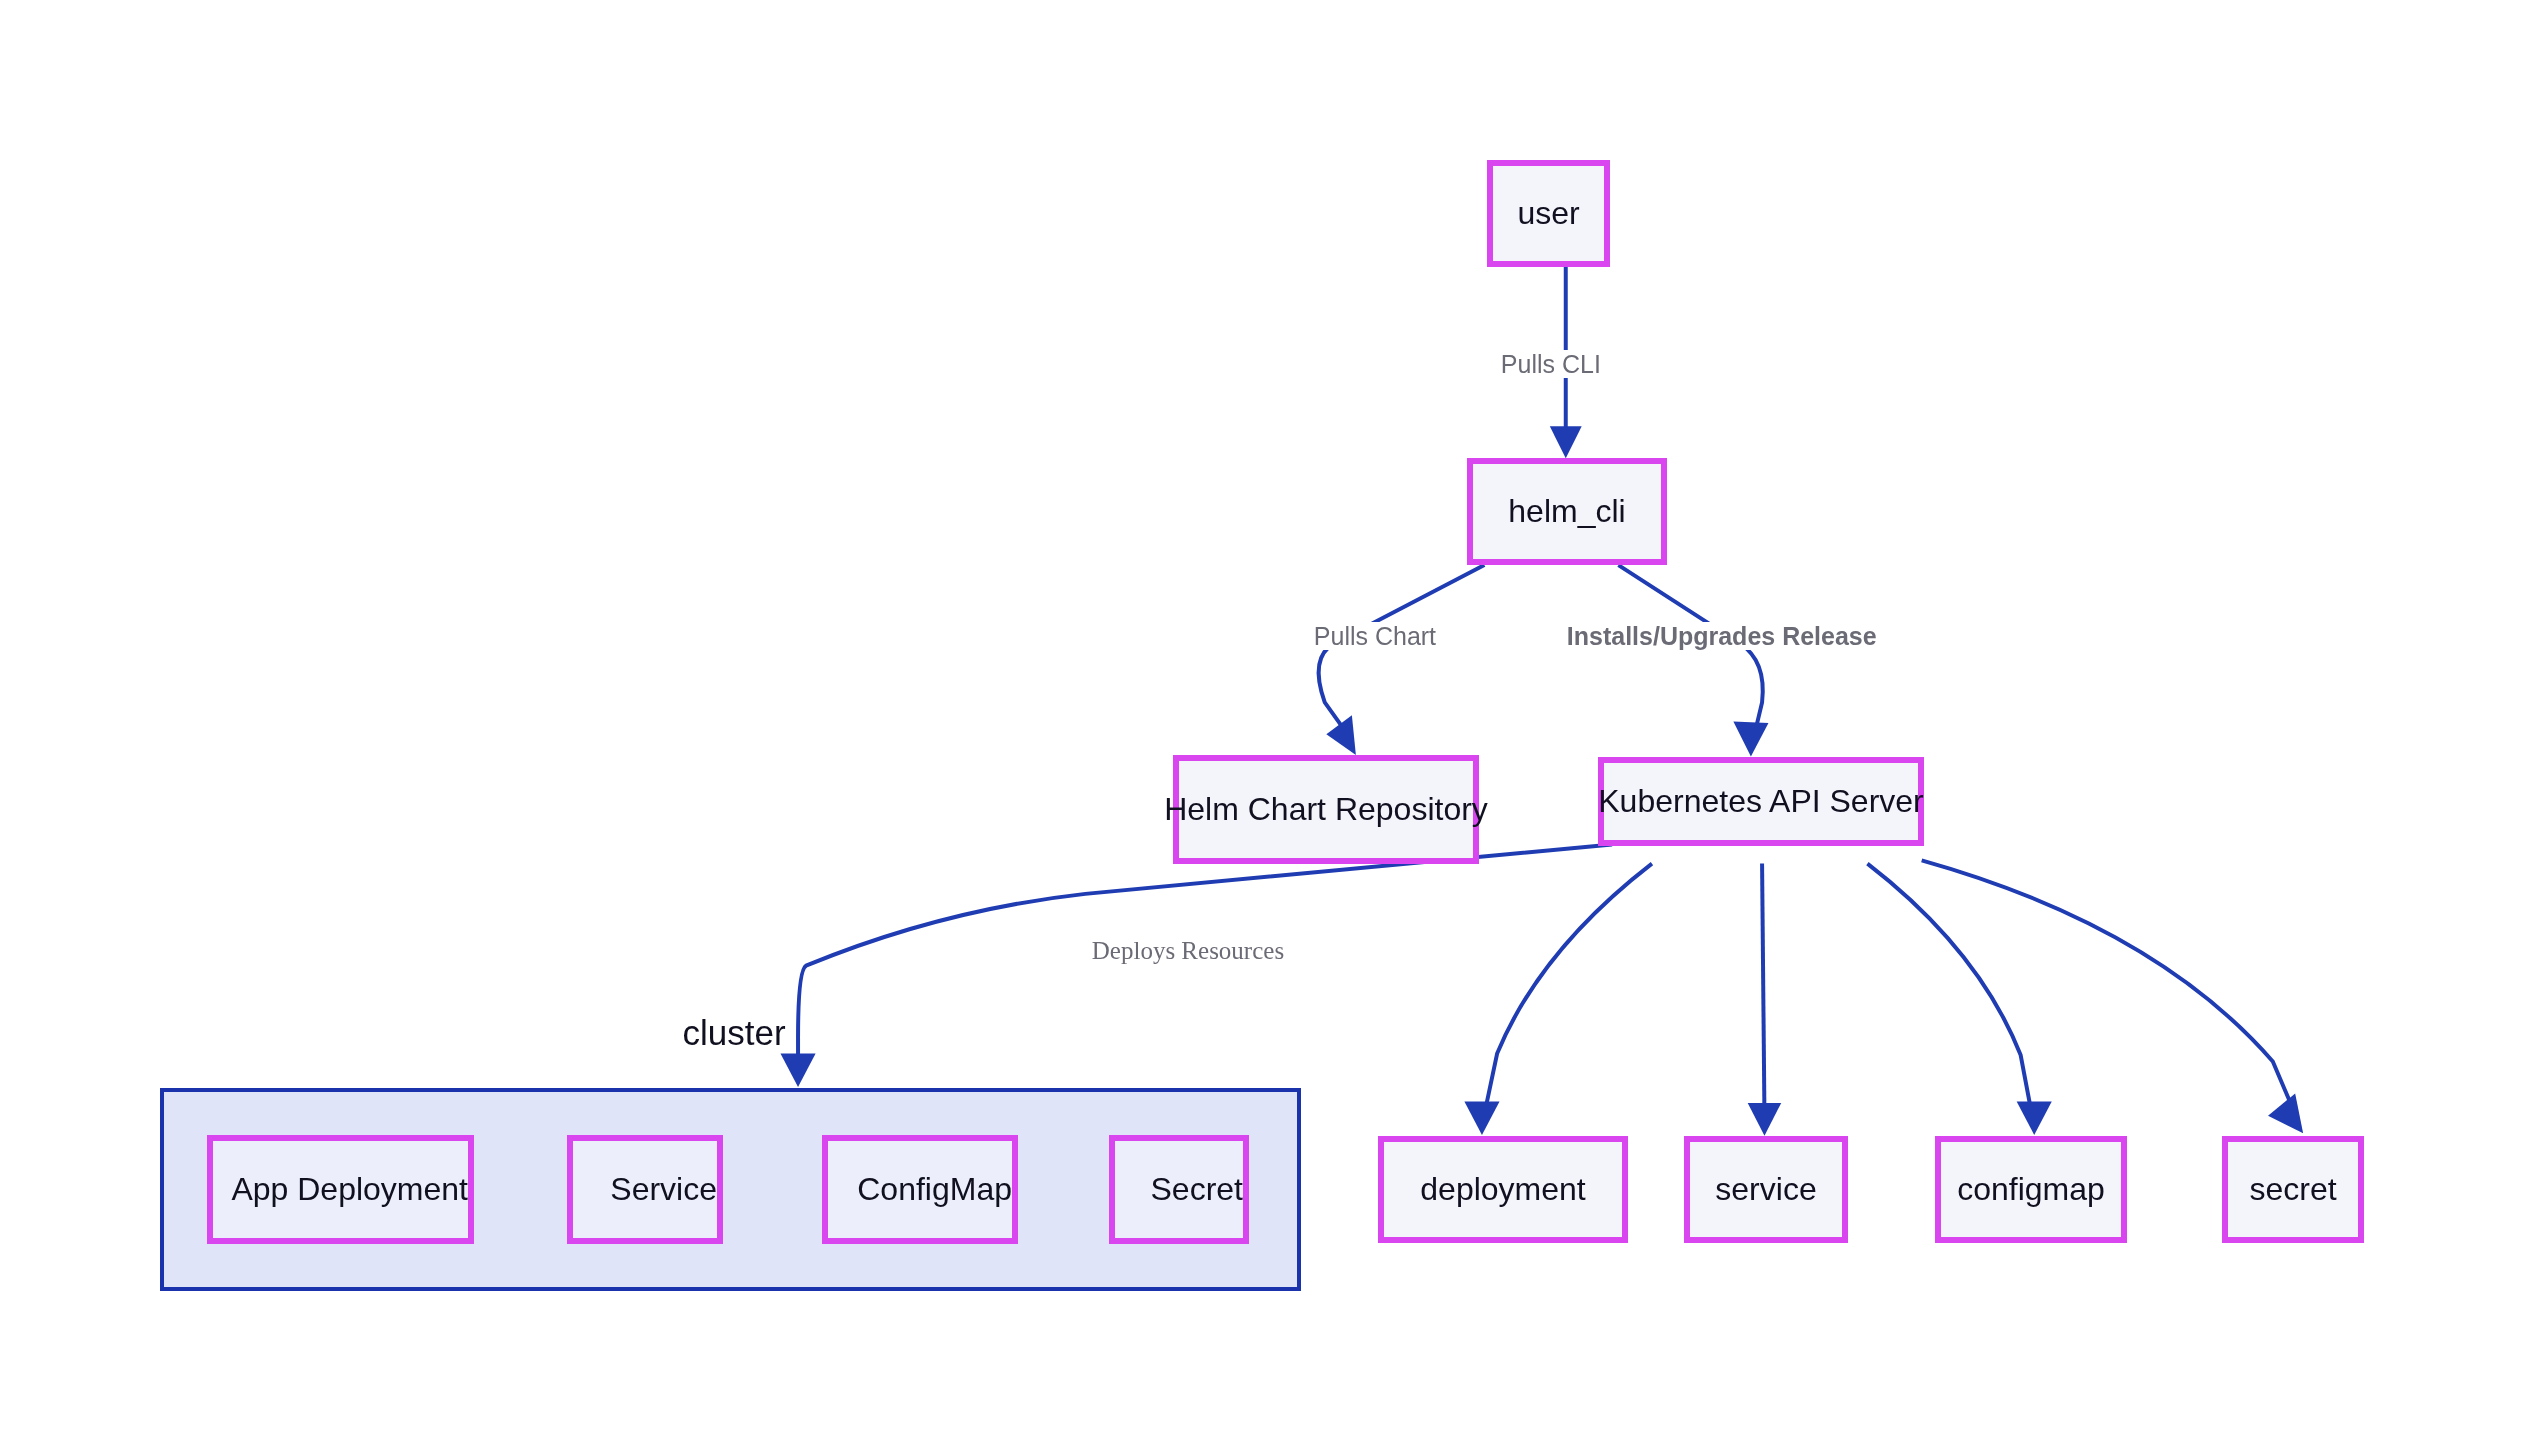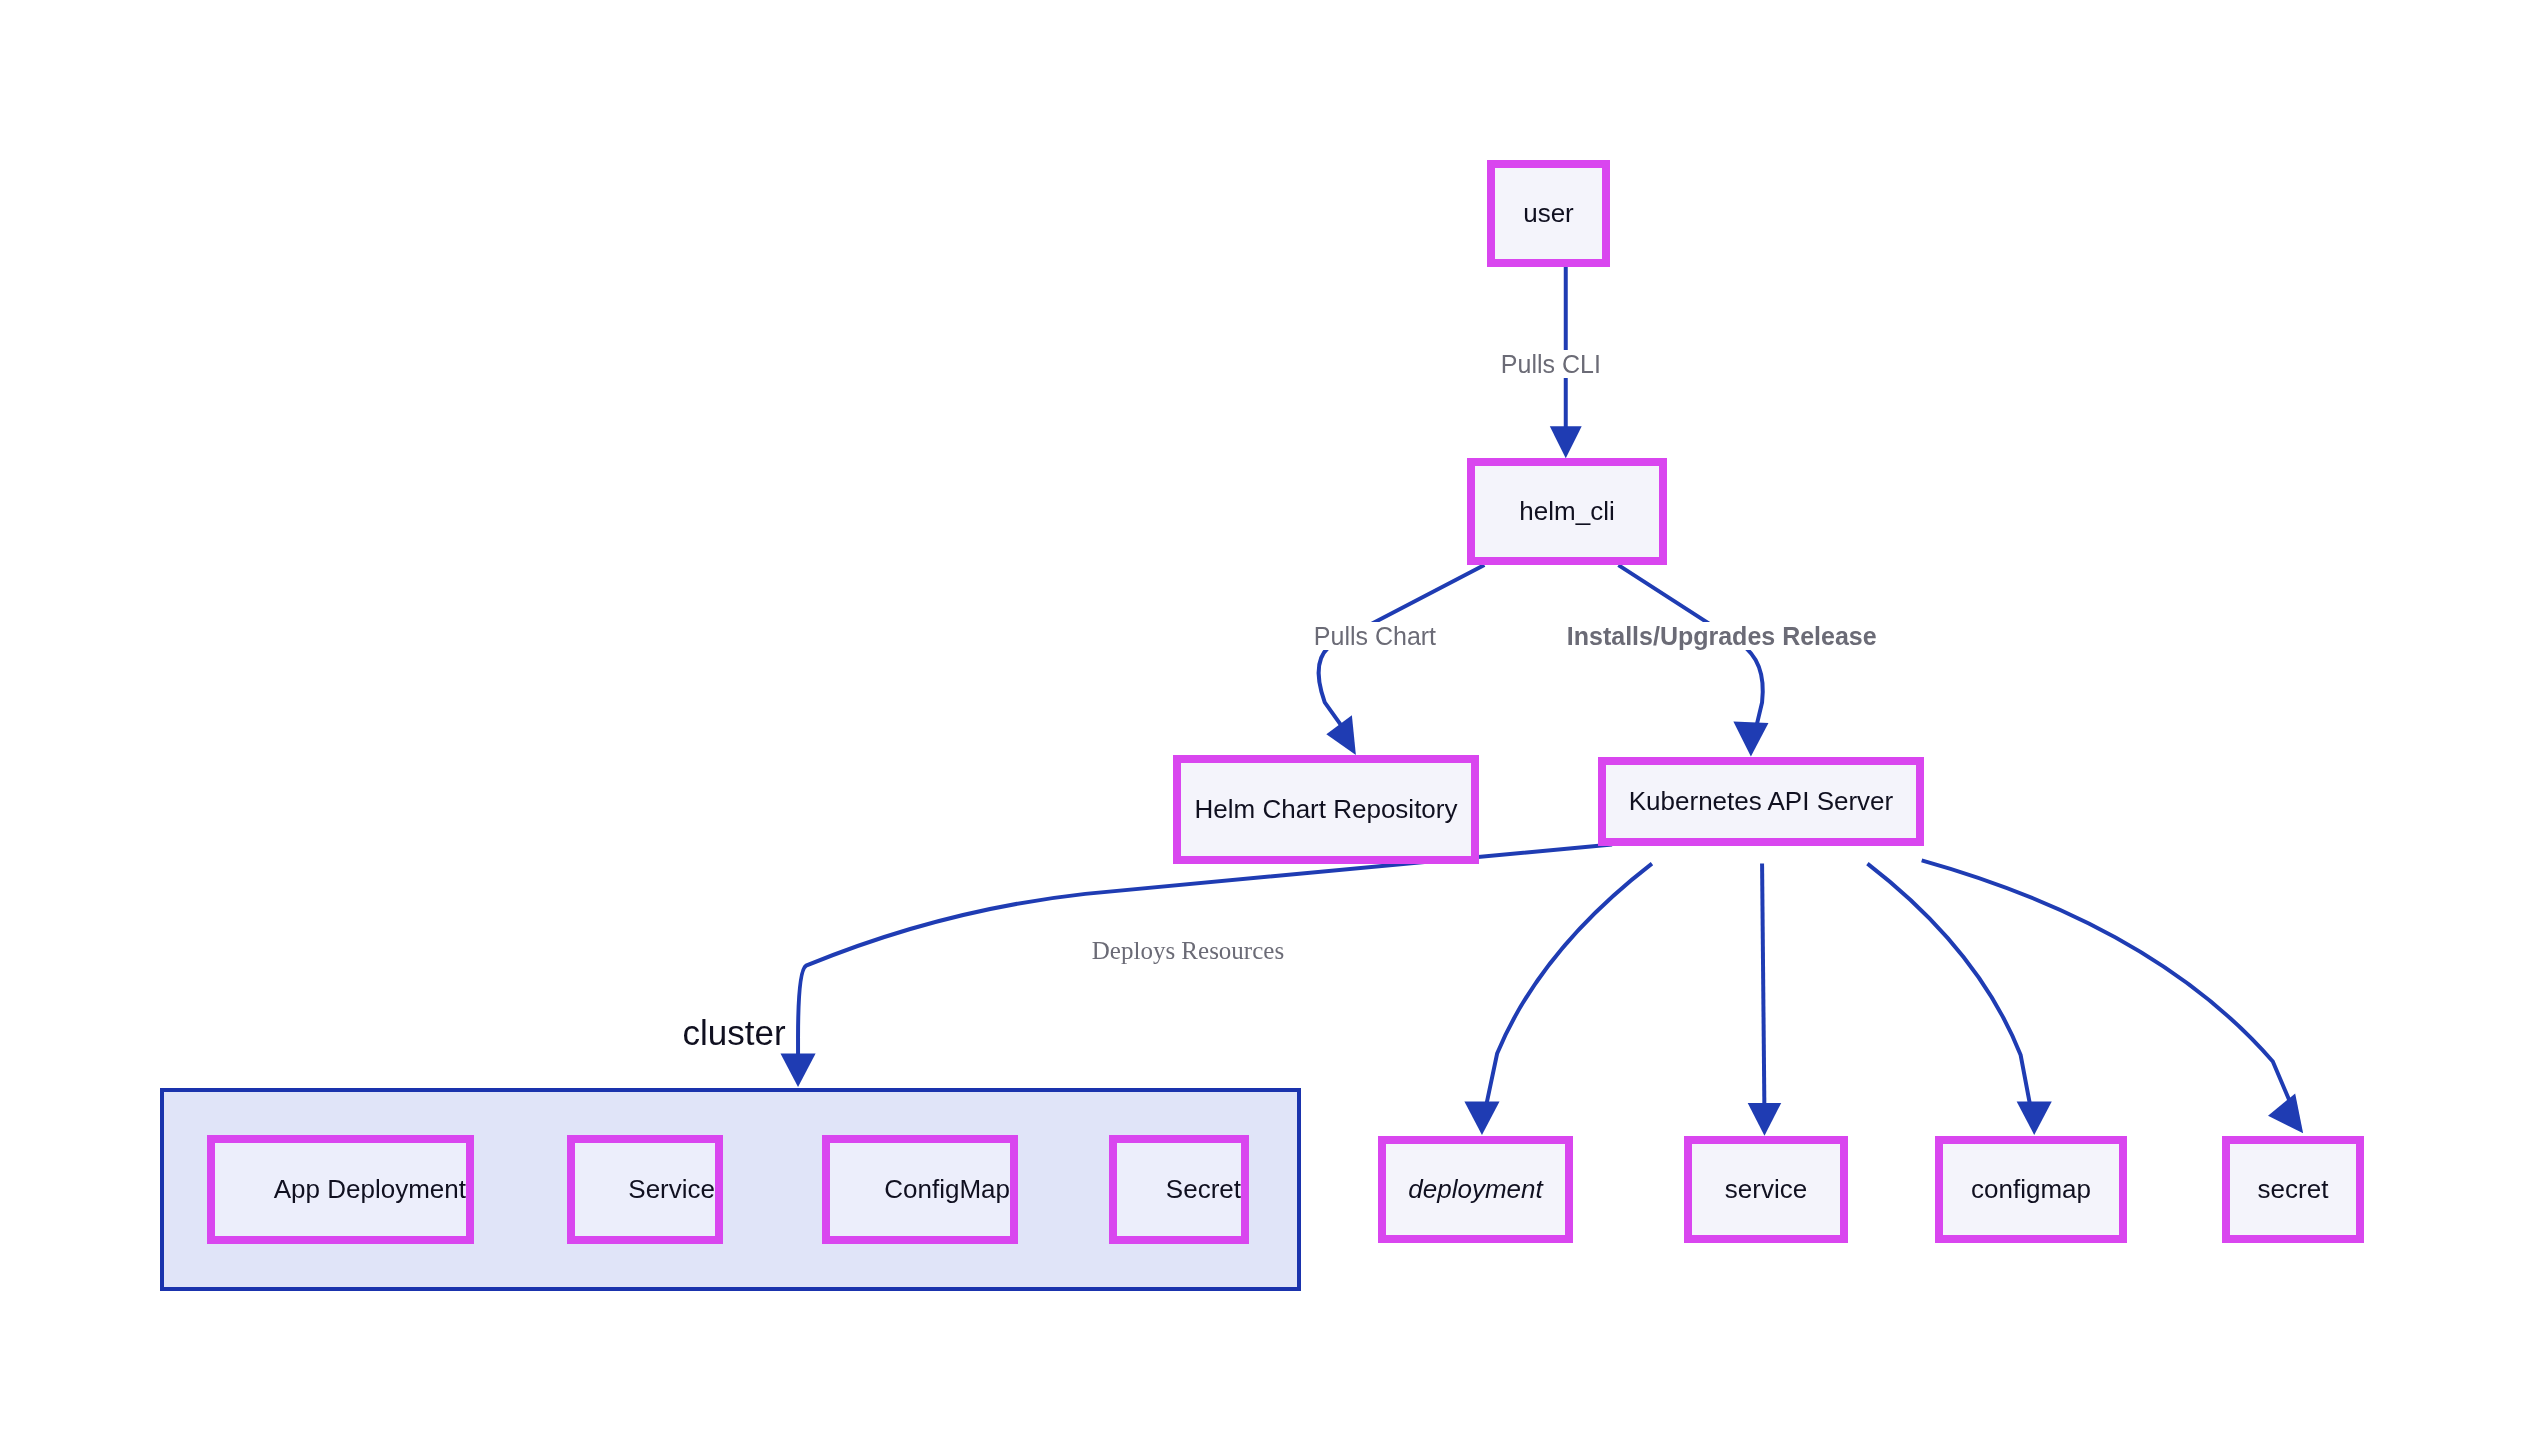"user" .node { border: 8px solid #d946ef -> 6px solid #d946ef; font-size: 26px -> 32px }
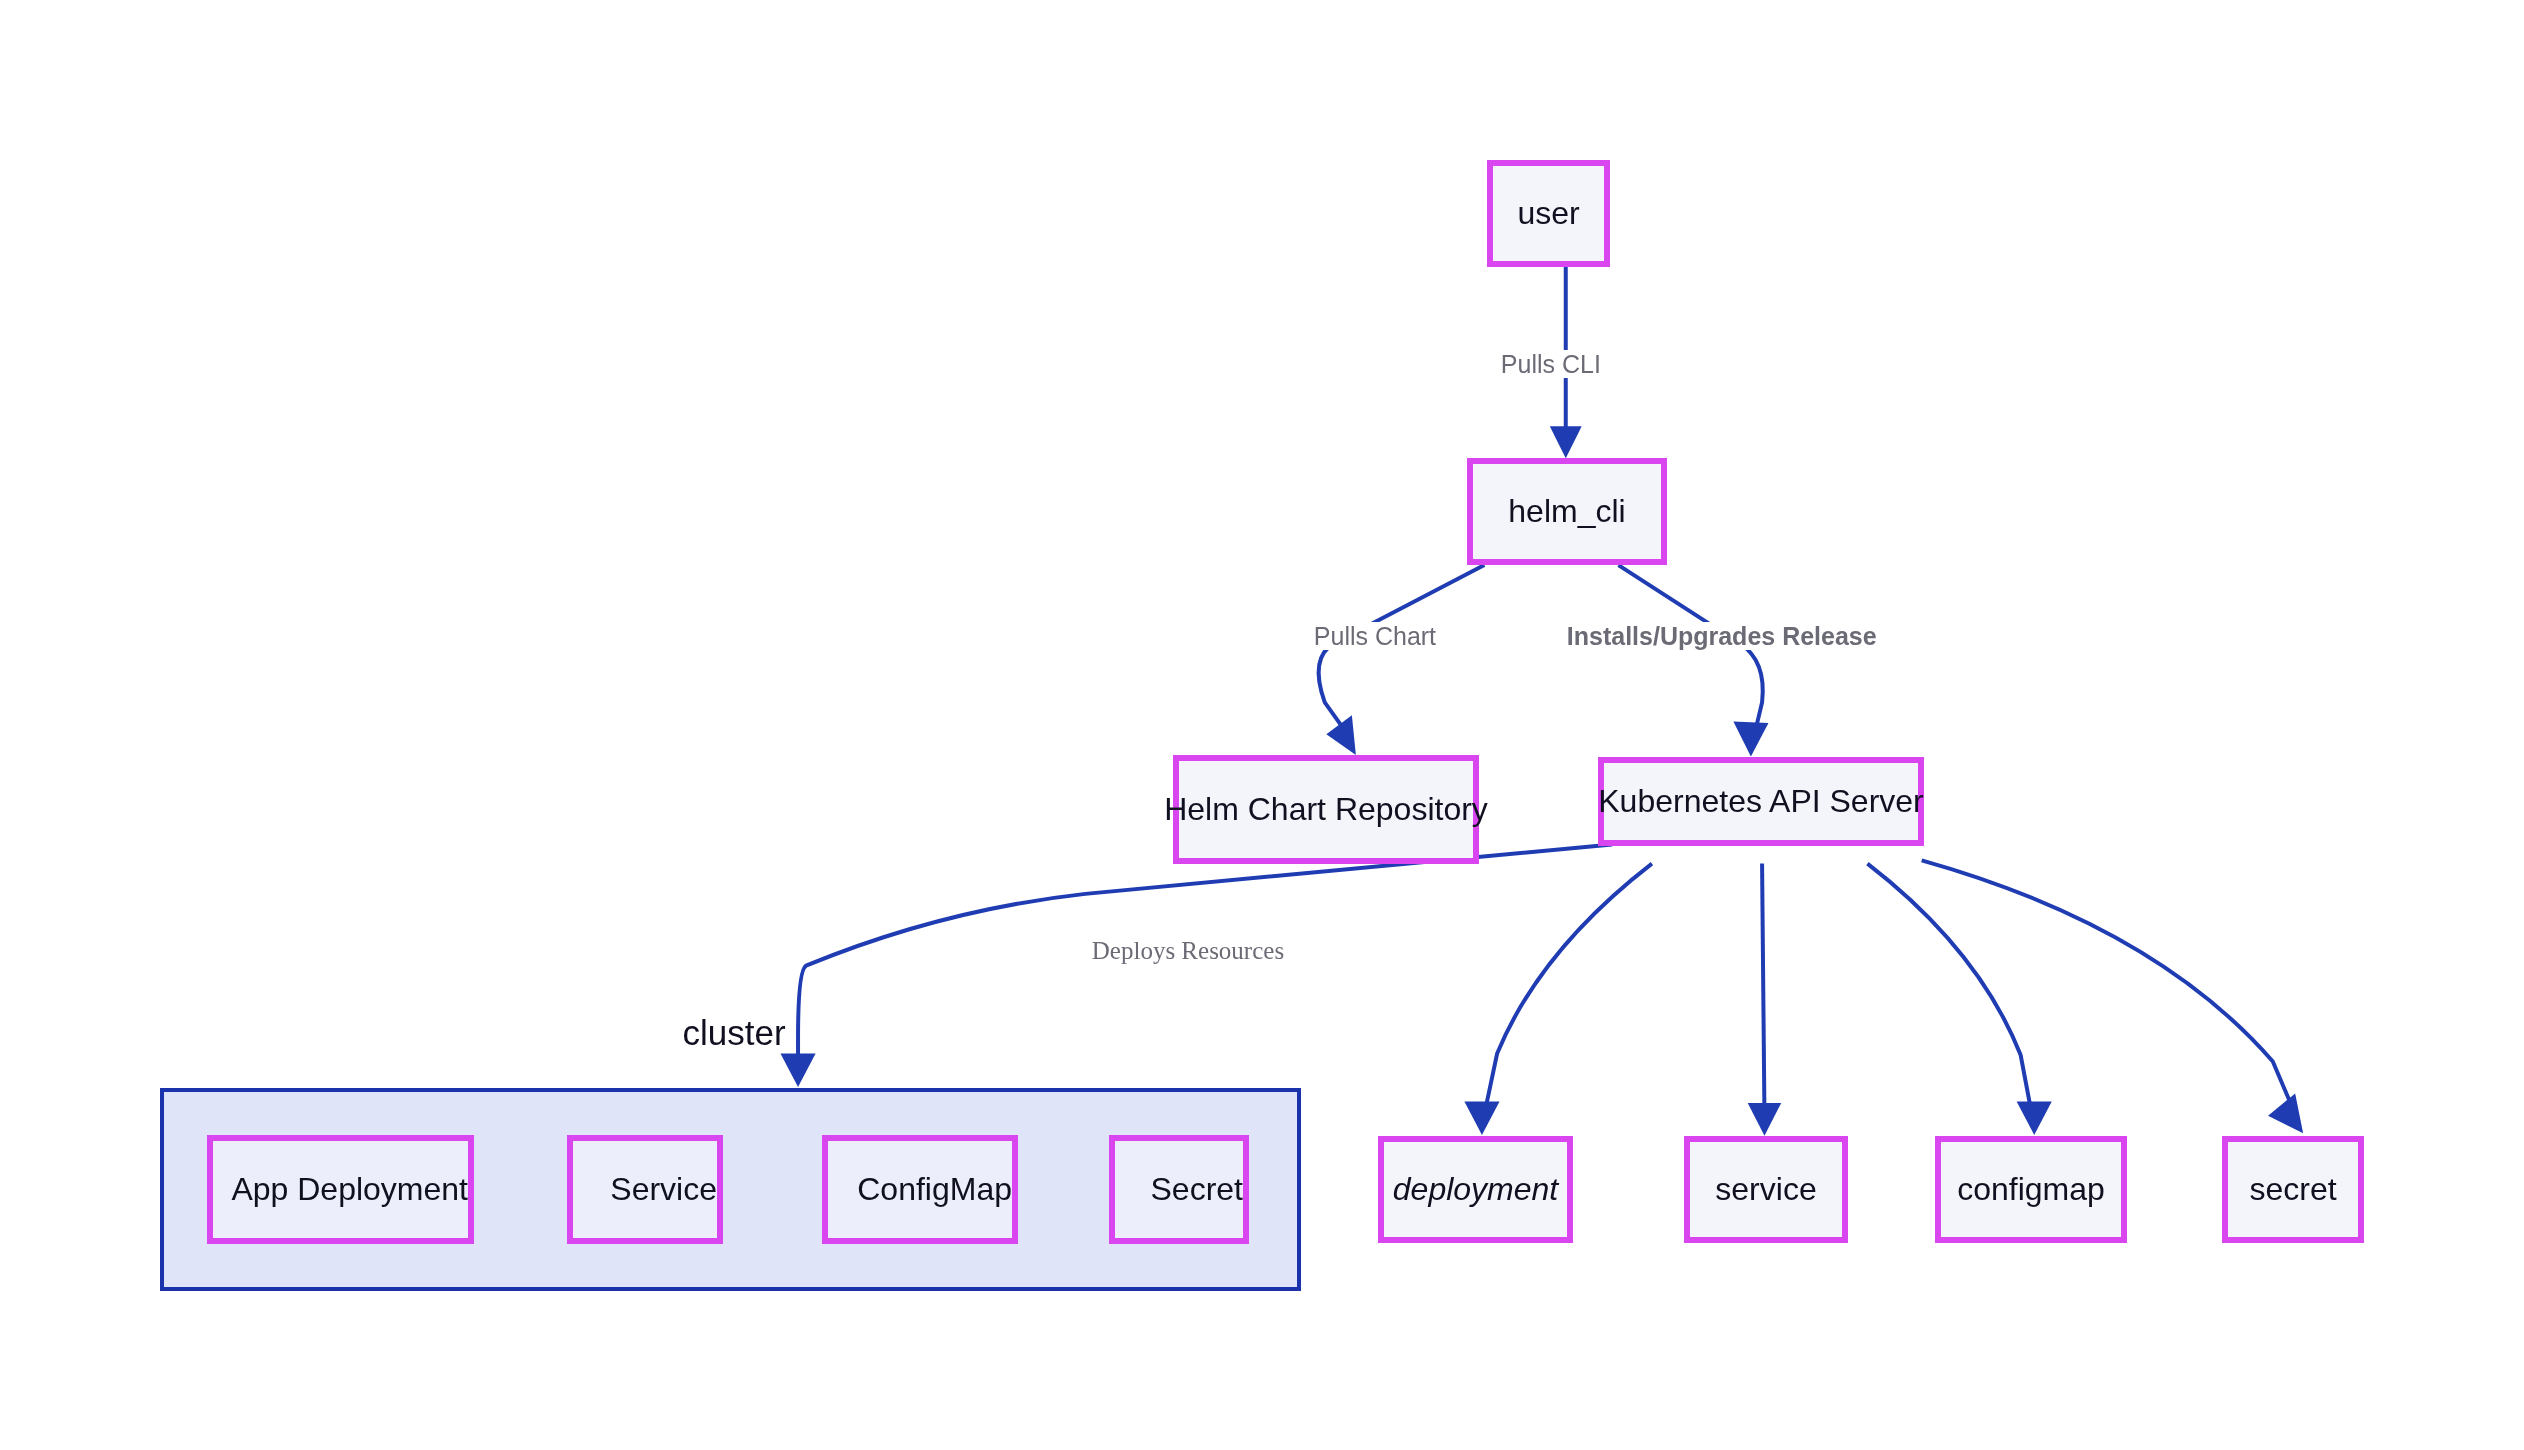"deployment" div.node { font-style: italic -> none; width: 195px -> 250px }
